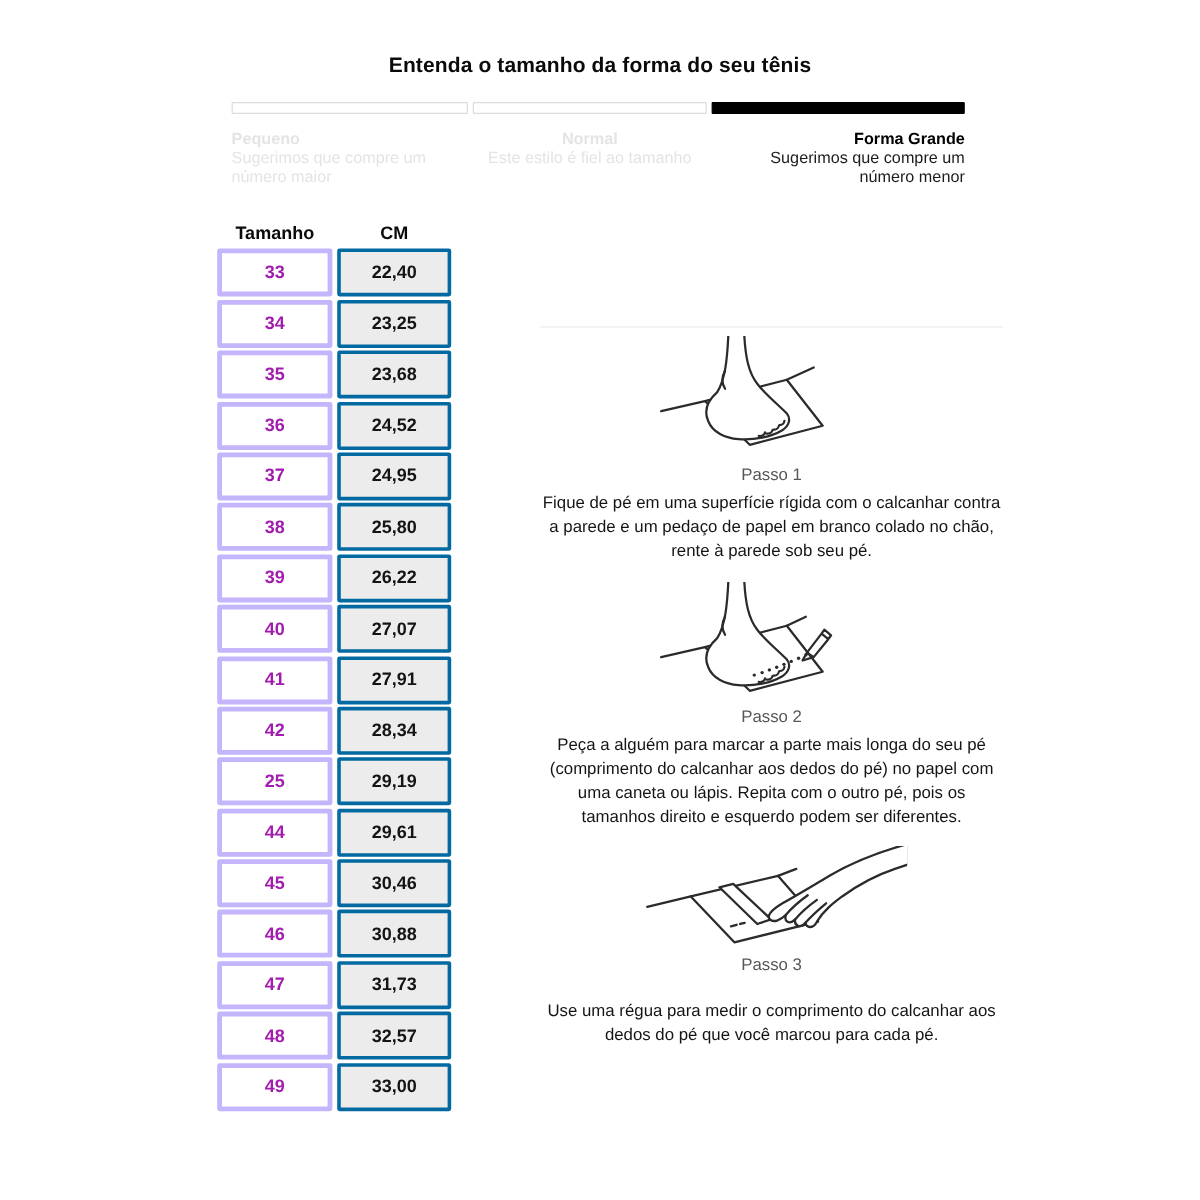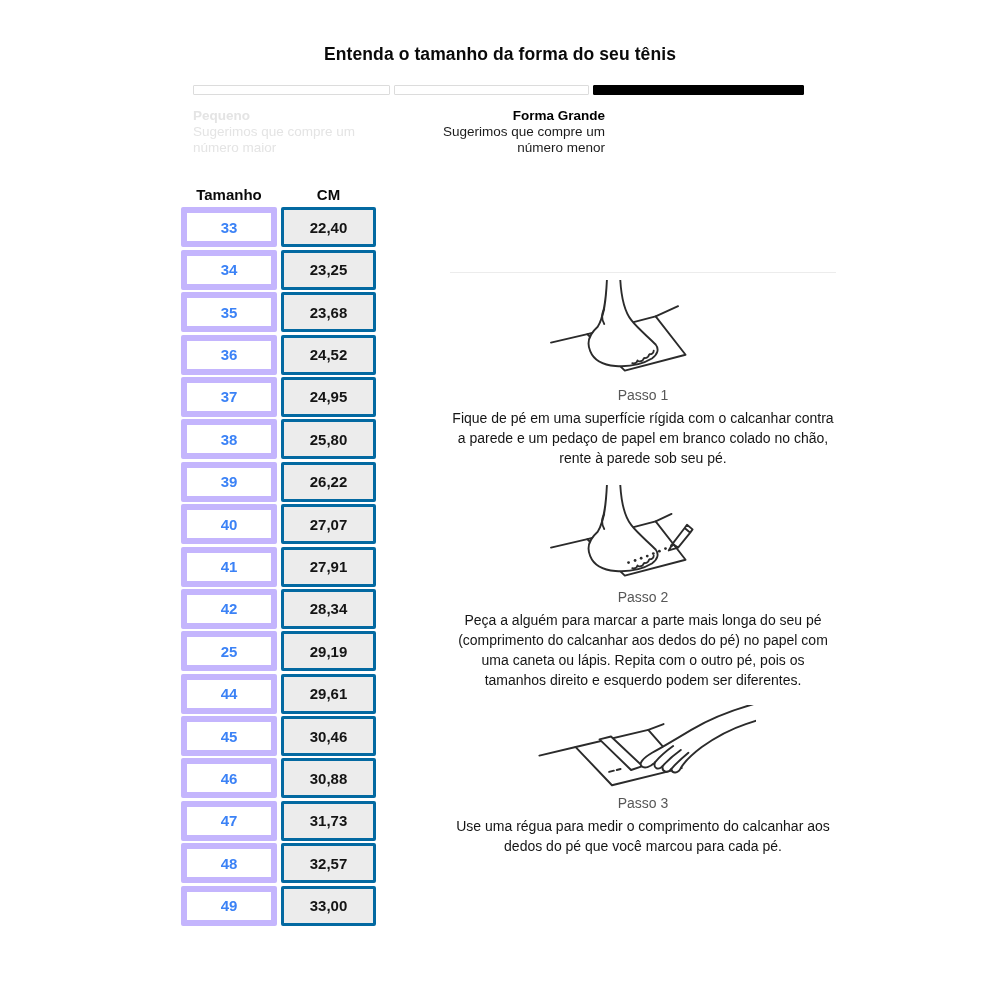"Normal" div.fit-label-block { html: none -> <div> <div>Normal</div> <div>Este estilo é fiel ao tamanho</div> </div> }
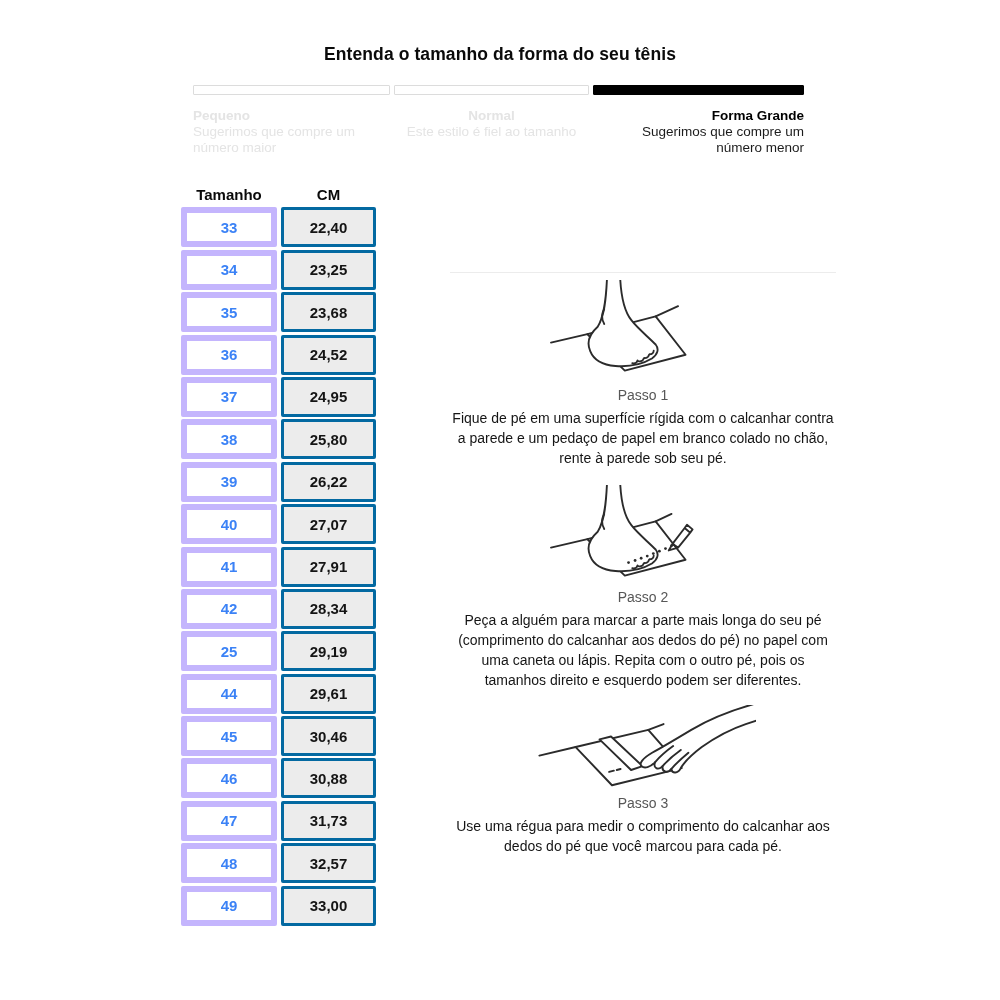"33" .cell.size { border: 6px solid #c4b5fd -> 4px solid #c4b5fd; color: #3b82f6 -> #a21caf }
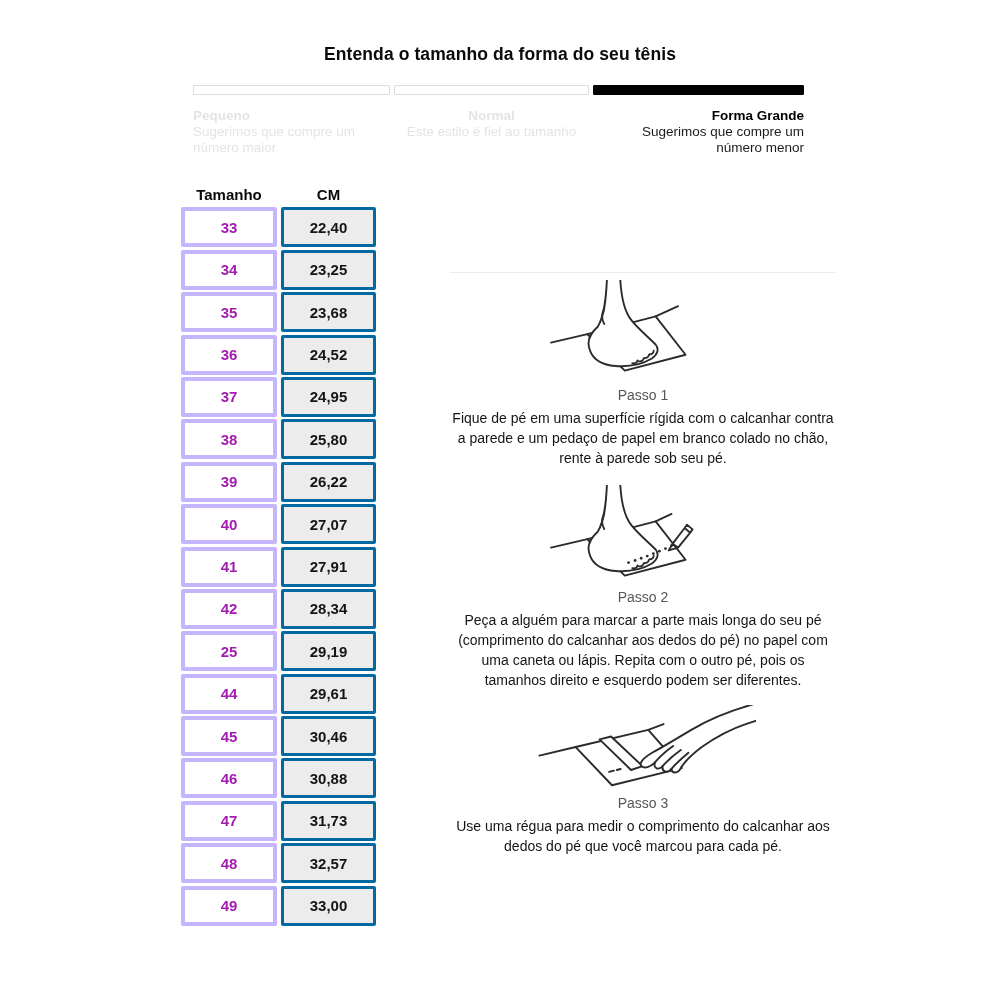"Use uma régua para medir" .txt3 { margin-top: 5px -> 21px }
